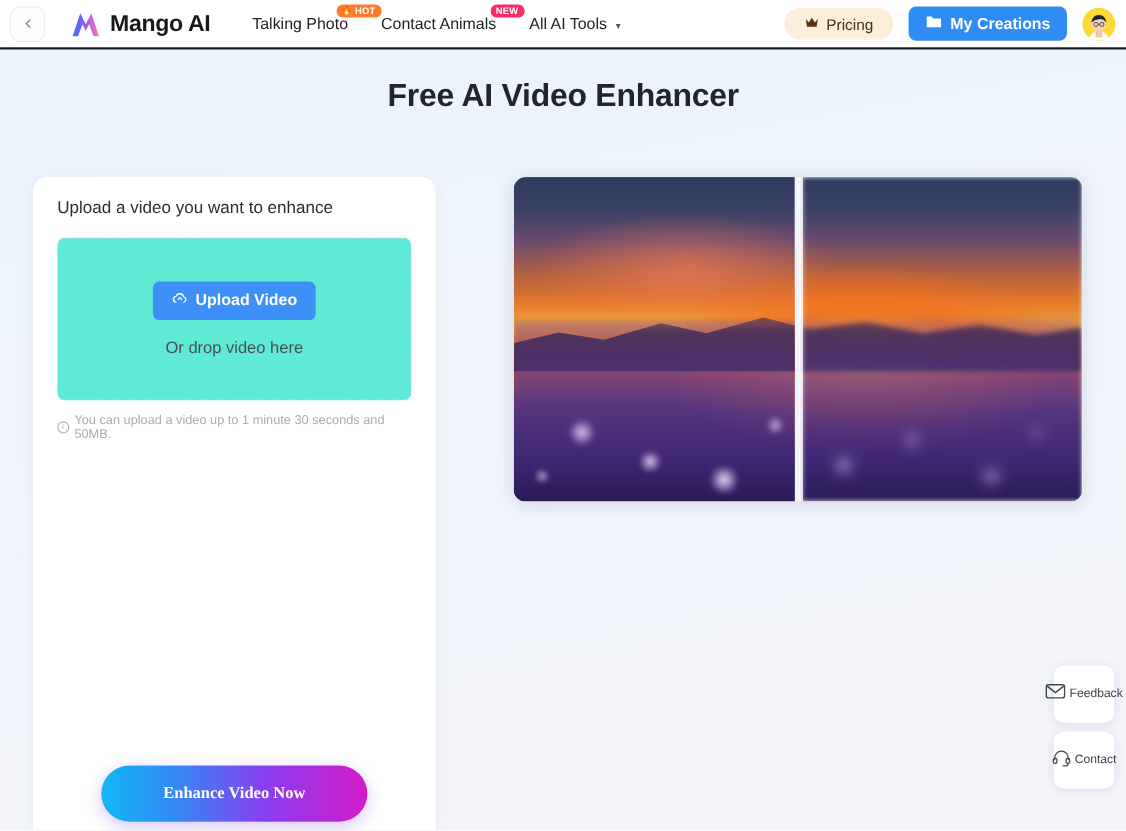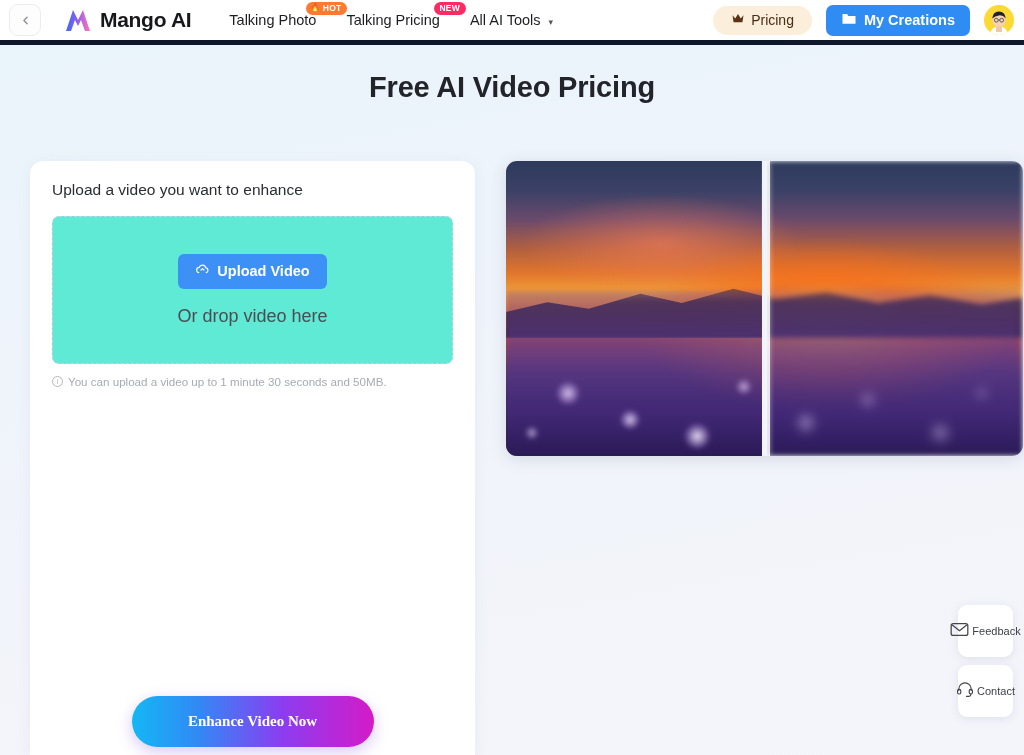"Mango AI" .header { border-bottom: 5px solid #0f172a -> 2px solid #0f172a }
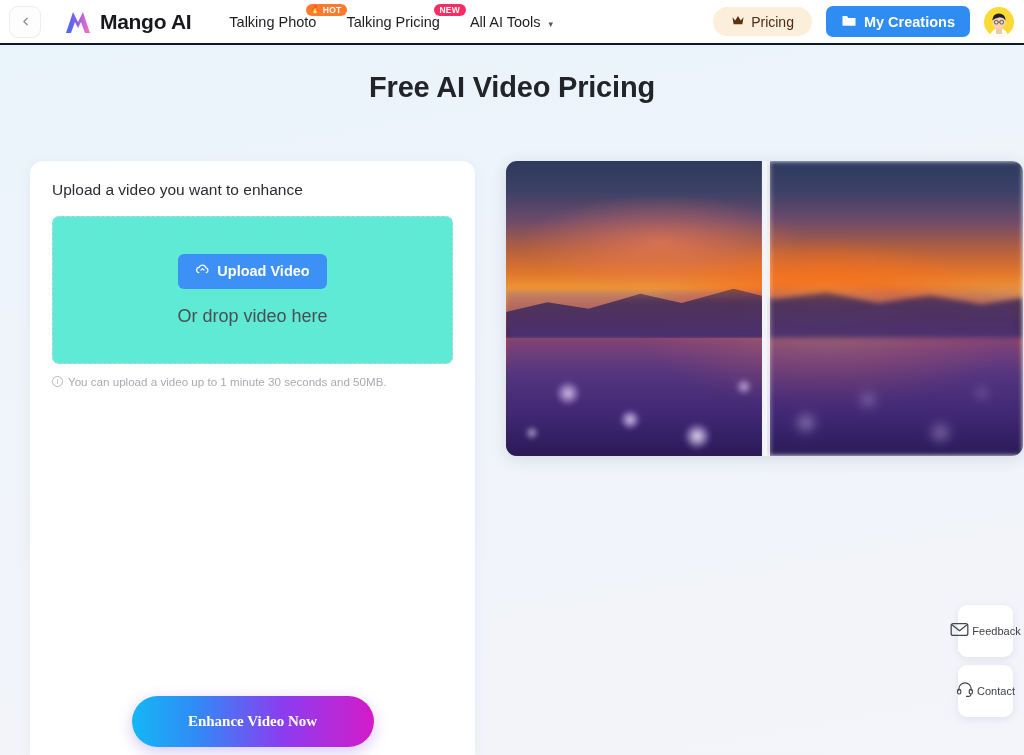"Talking Pricing" span { text: Talking Pricing -> Contact Animals }
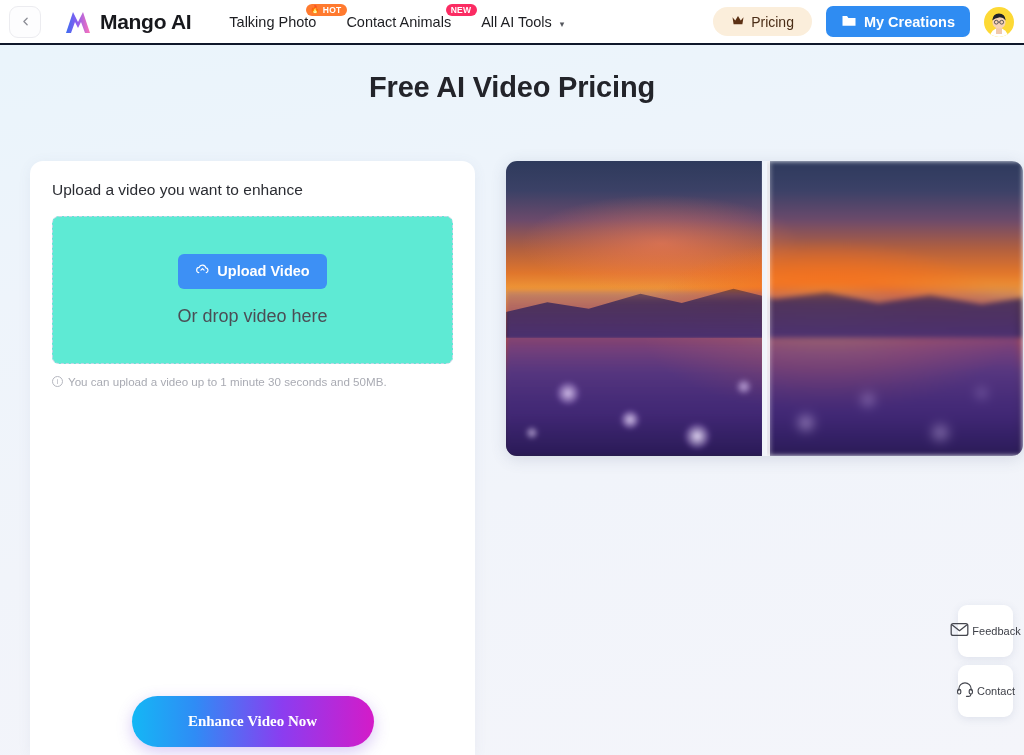"Free AI Video Pricing" h1 { text: Pricing -> Enhancer }
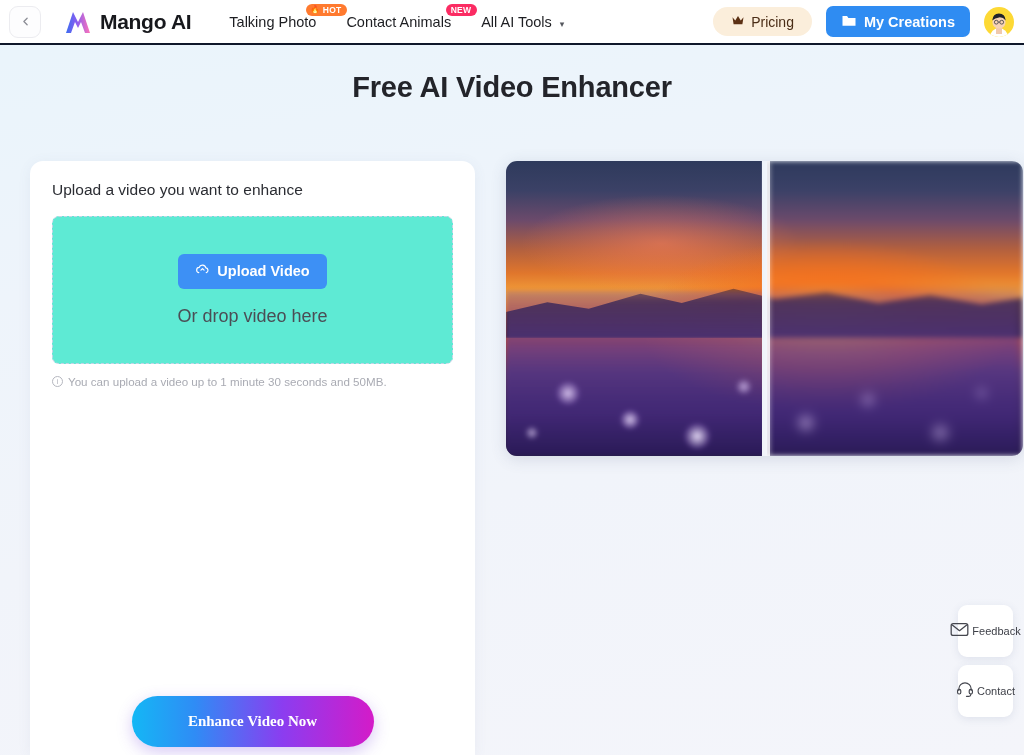"Upload a video you want" .upload-card { width: 445px -> 366px }
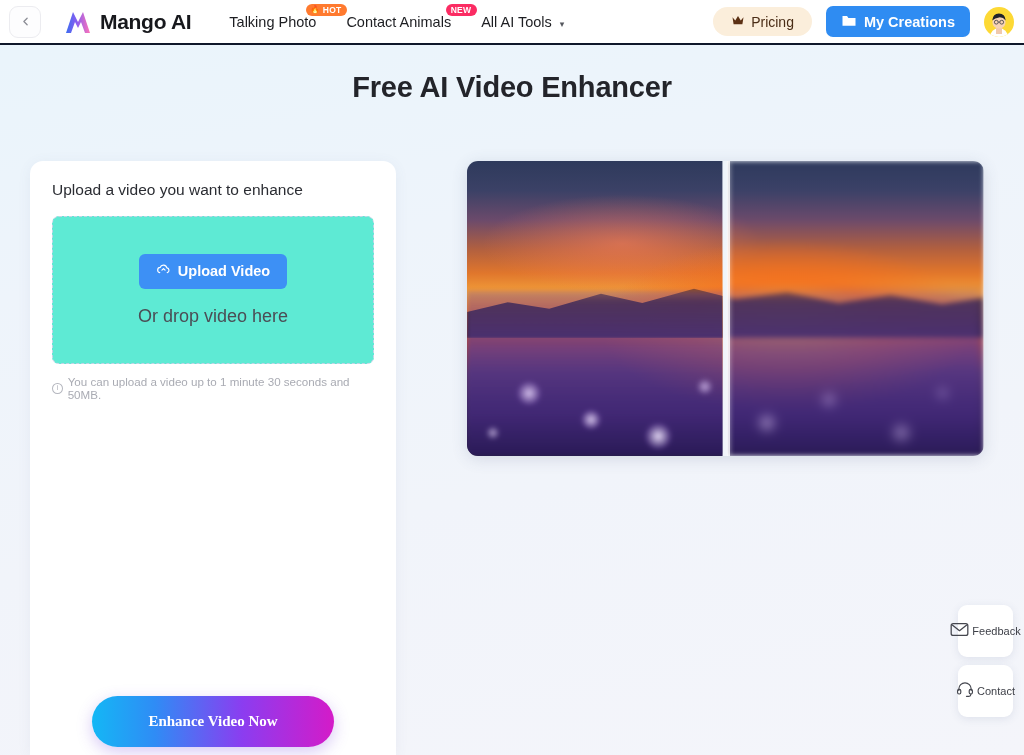"Or drop video here" .drop-text { font-size: 18px -> 15px }
